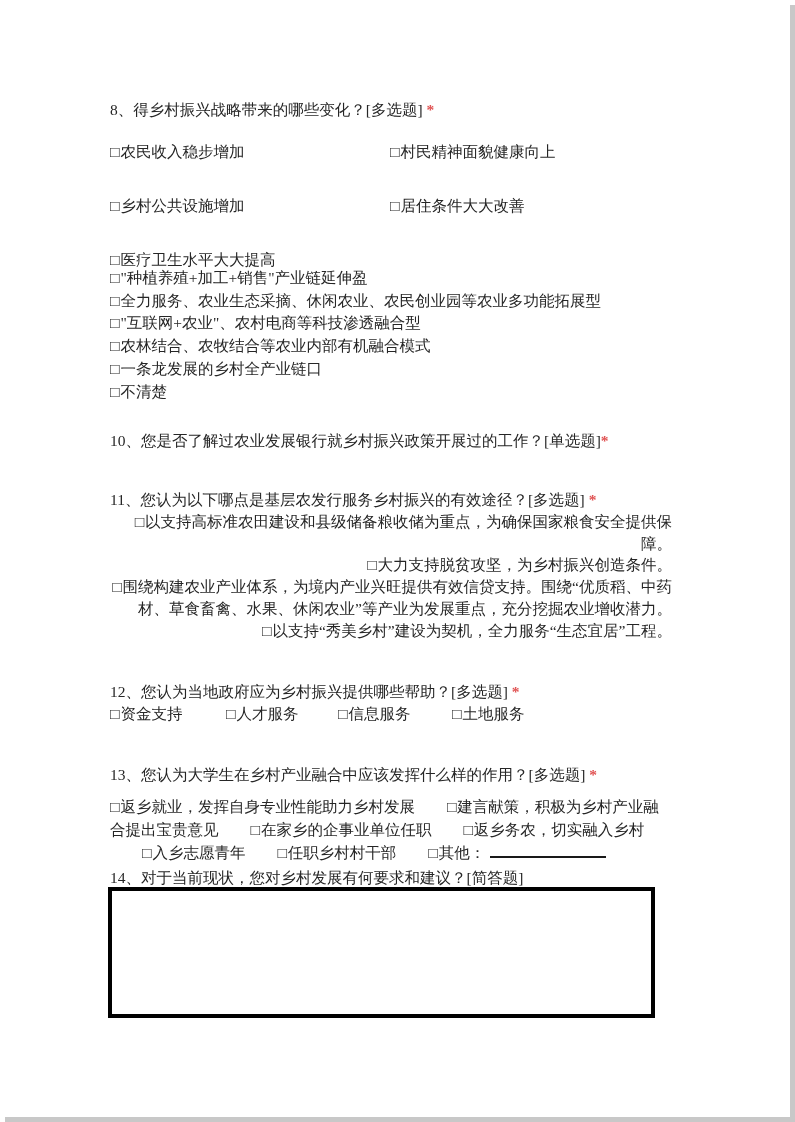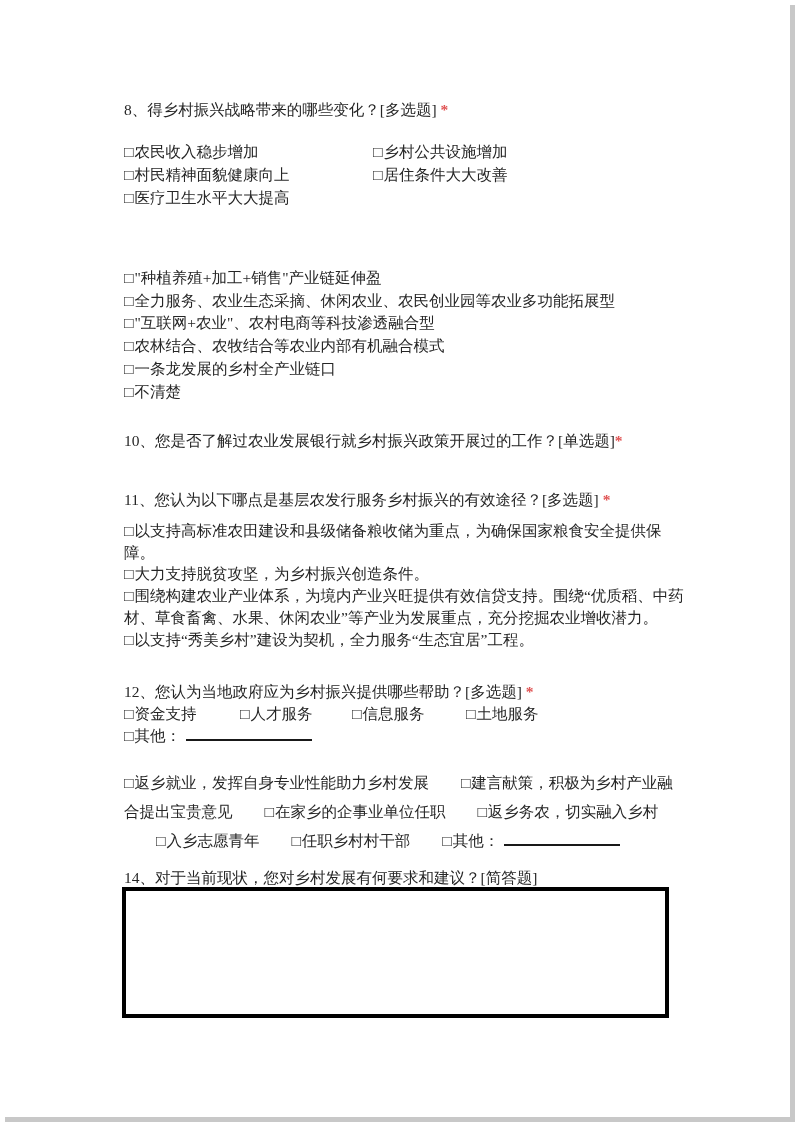"8、得乡村振兴战略带来的哪些变化？[多选题] *" #content { left: 124px -> 110px }
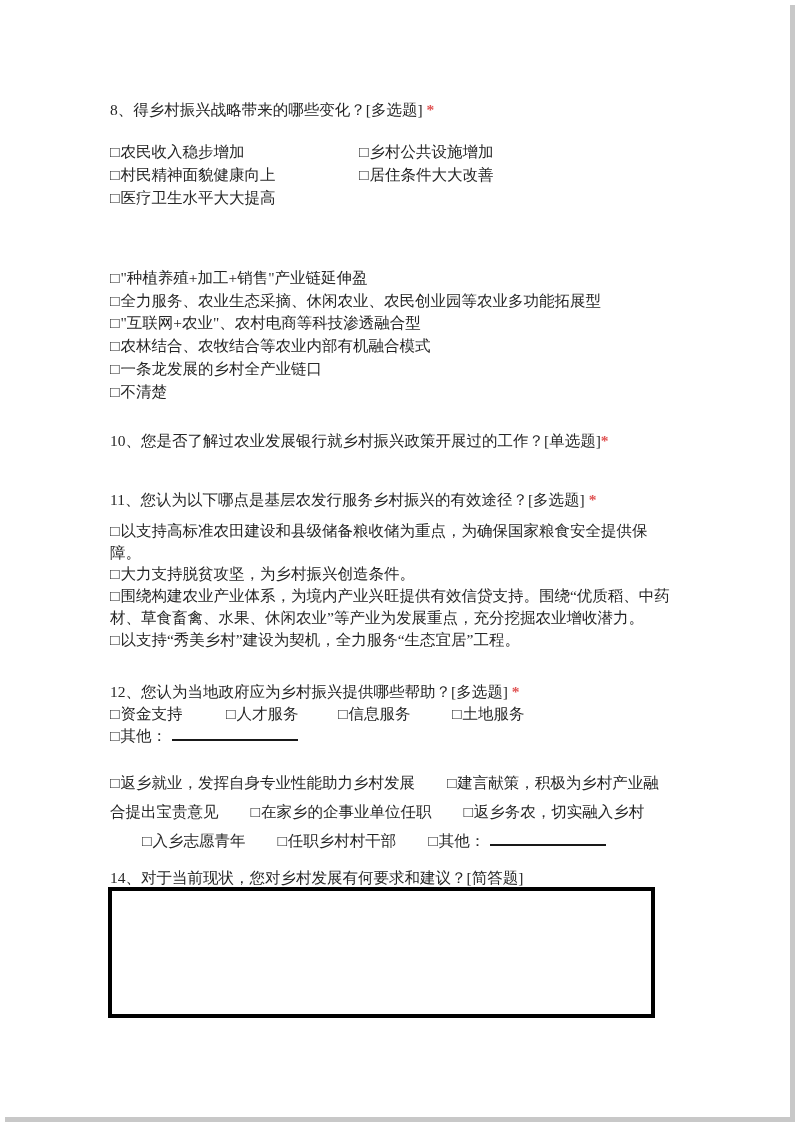"□农民收入稳步增加" .opts { gap: none -> 31px }
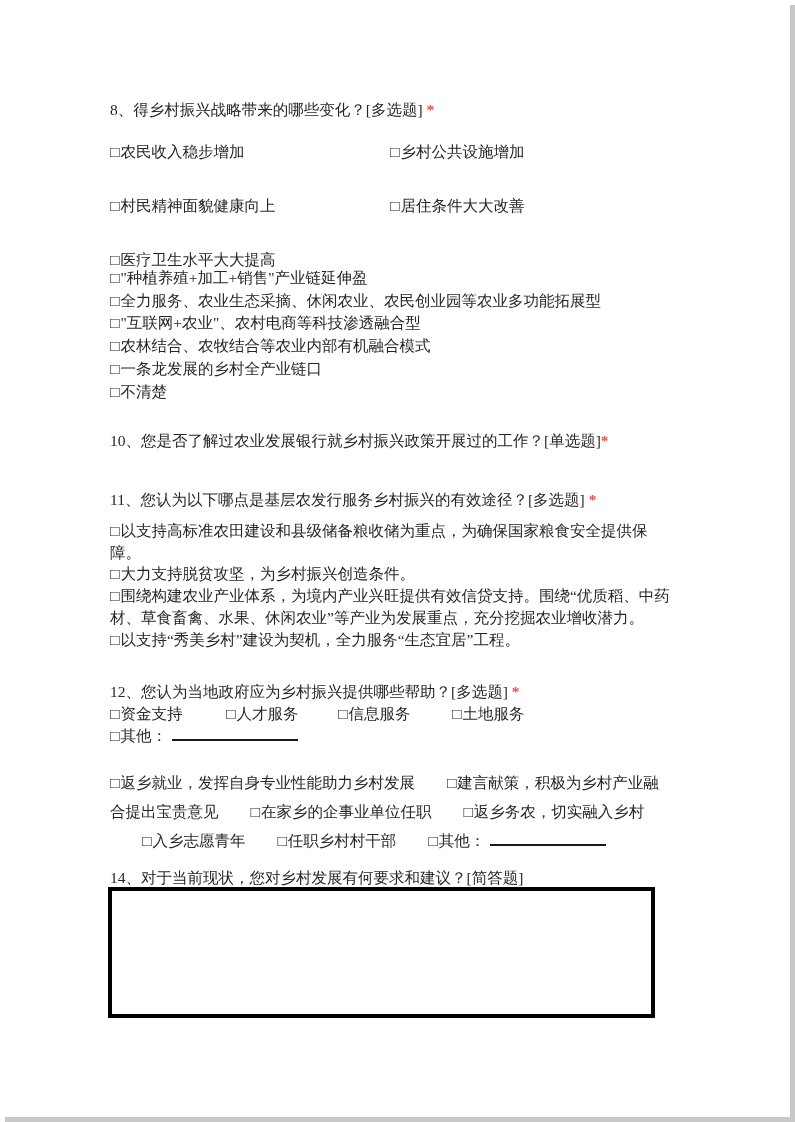"□乡村公共设施增加" div.cell { order: before "□村民精神面貌健康向上" -> after "□村民精神面貌健康向上" }
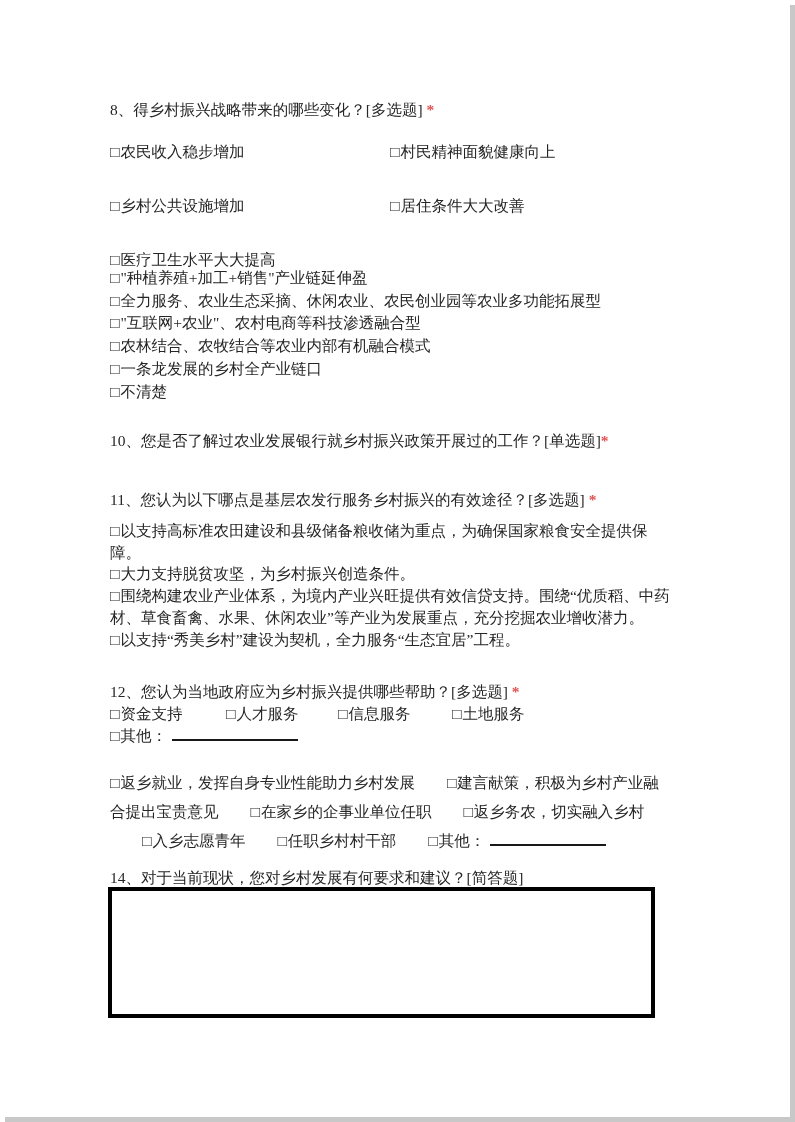"□以支持高标准农田建设和县级储备粮收储为重点，为确保国家粮食安全提供保障。" .wraplist { margin-top: 10px -> 1px; text-align: none -> right }
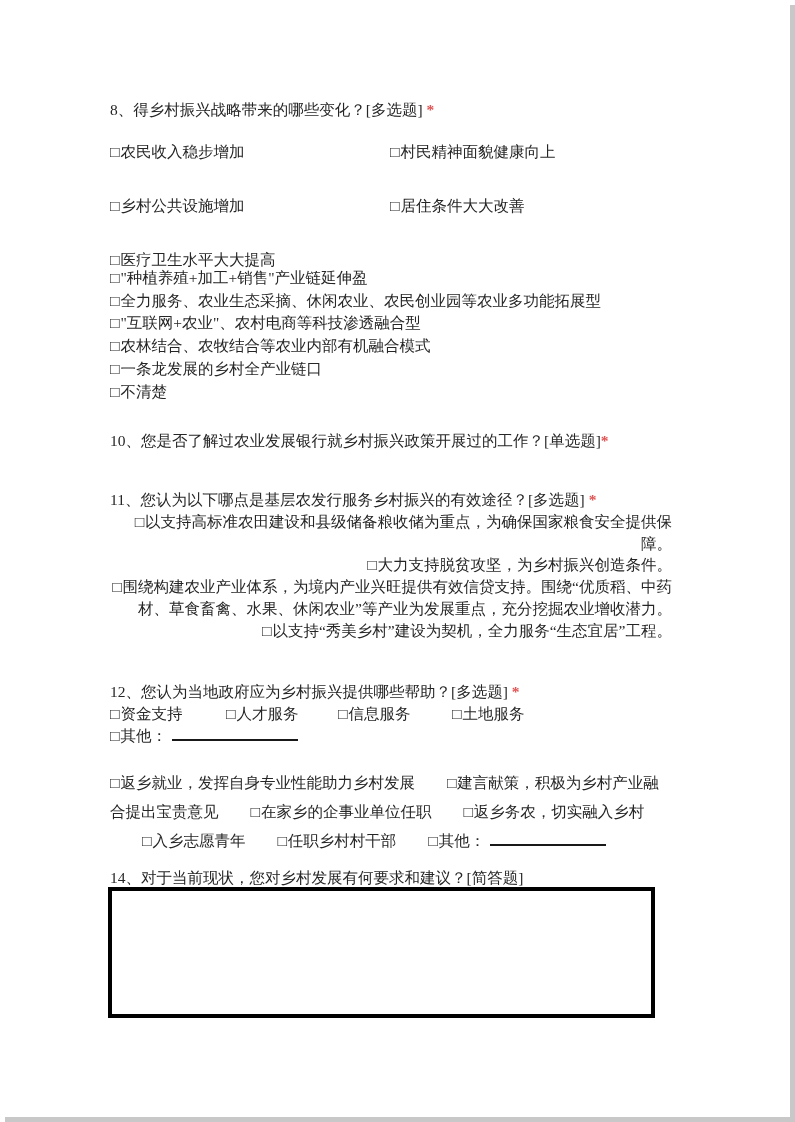"□其他：" div.other-line { html: <div><span><span>□</span><span>其他：</span></span><span></span></div> -> none }
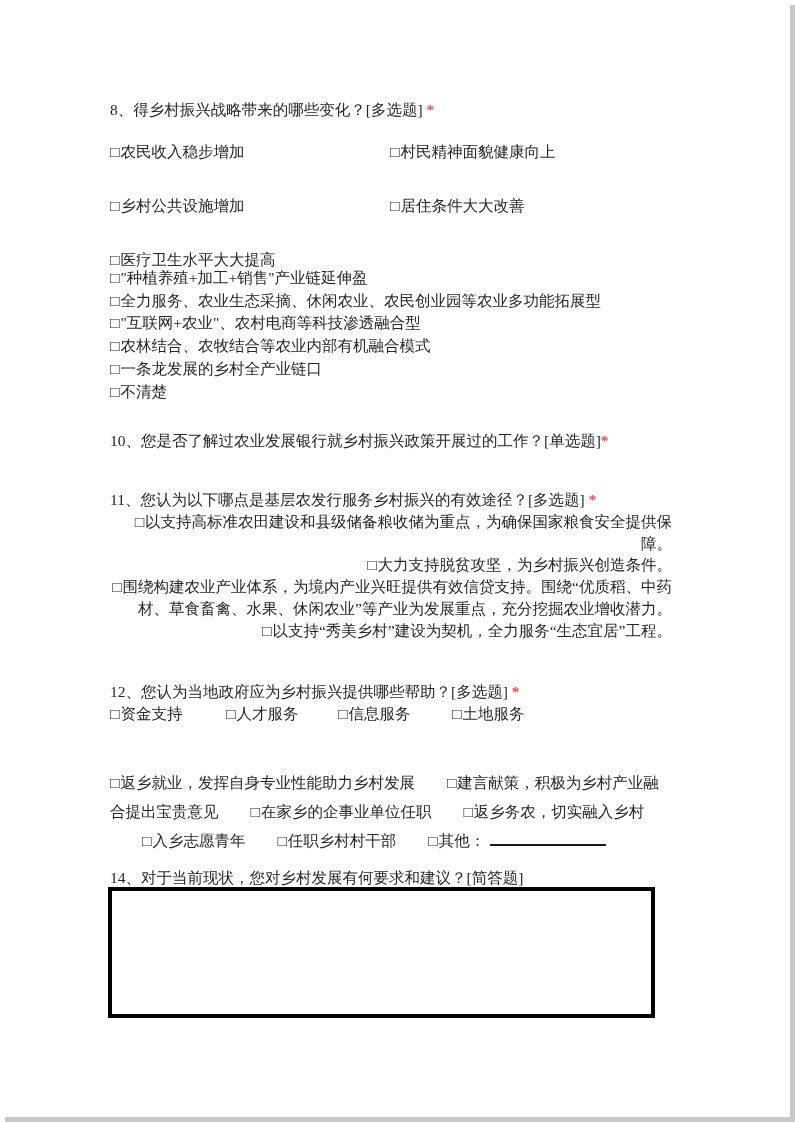"13、您认为大学生在乡村产业融合中应该发挥什么样的作用？[多选题] *" div.q-heading { html: none -> <div><span>13、您认为大学生在乡村产业融合中应该发挥什么样的作用？[多选题]</span><span> *</span></div> }
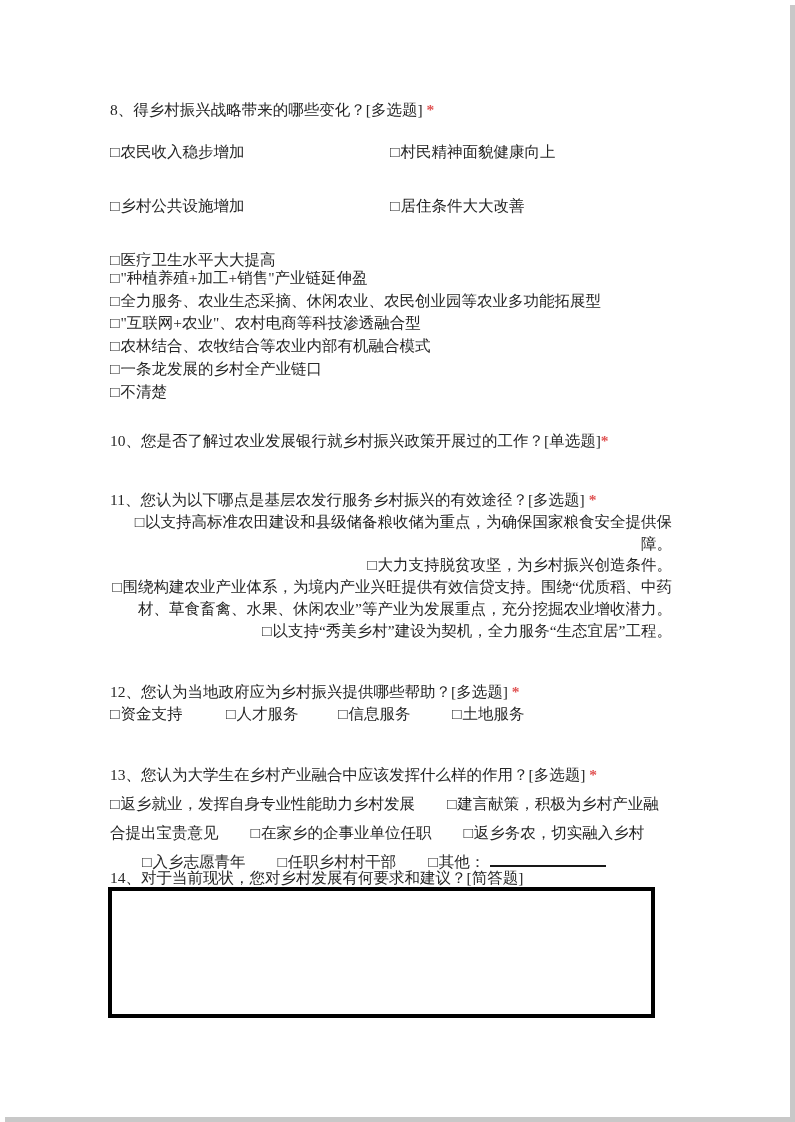"□返乡就业，发挥自身专业性能助力乡村发展" .flow { line-height: 29px -> 23px; margin-top: 4px -> 10px }
